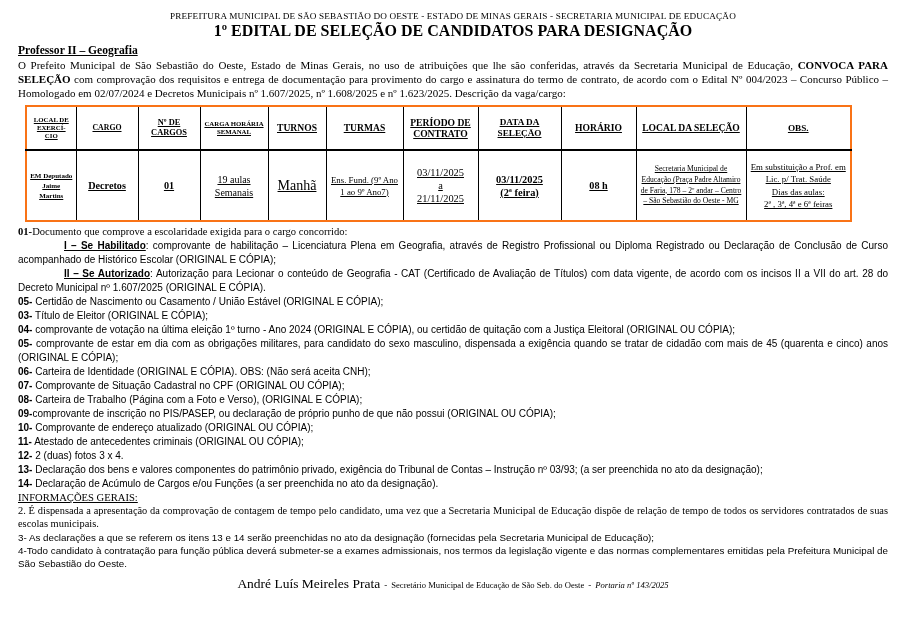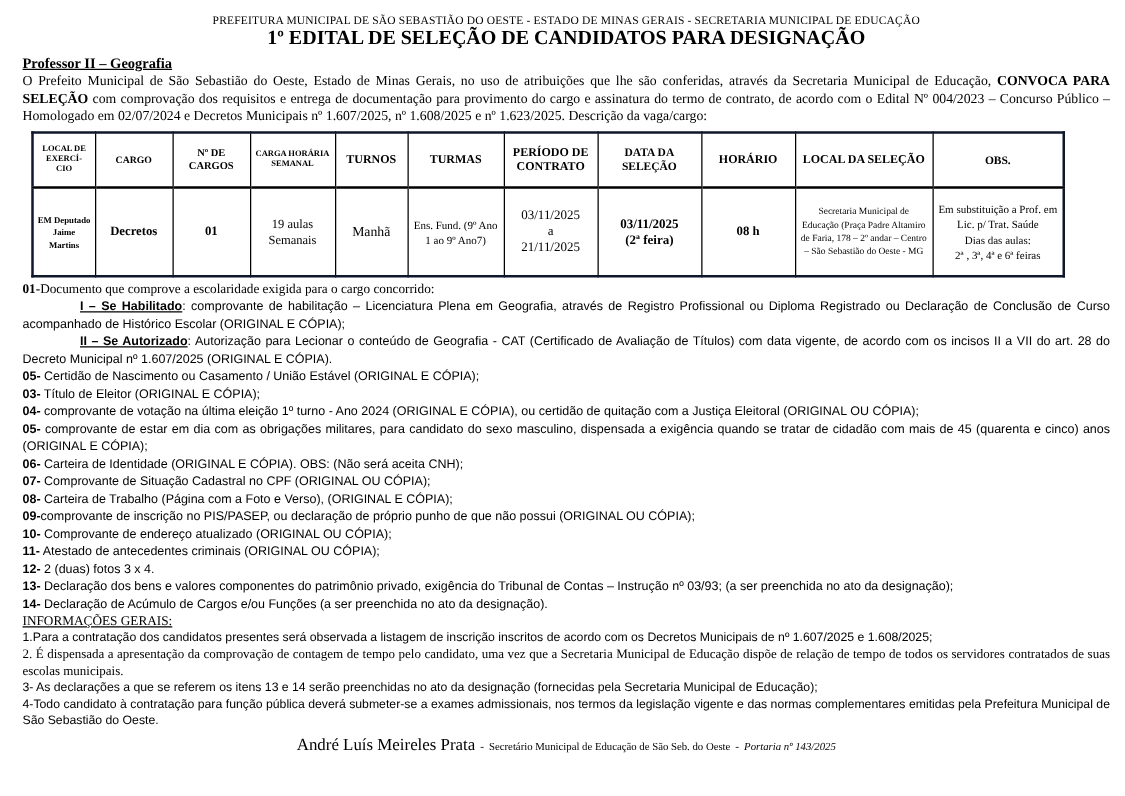"CARGO" table.vac { border: 2px solid #0f172a -> 2px solid #f97316; text-decoration: none -> underline }
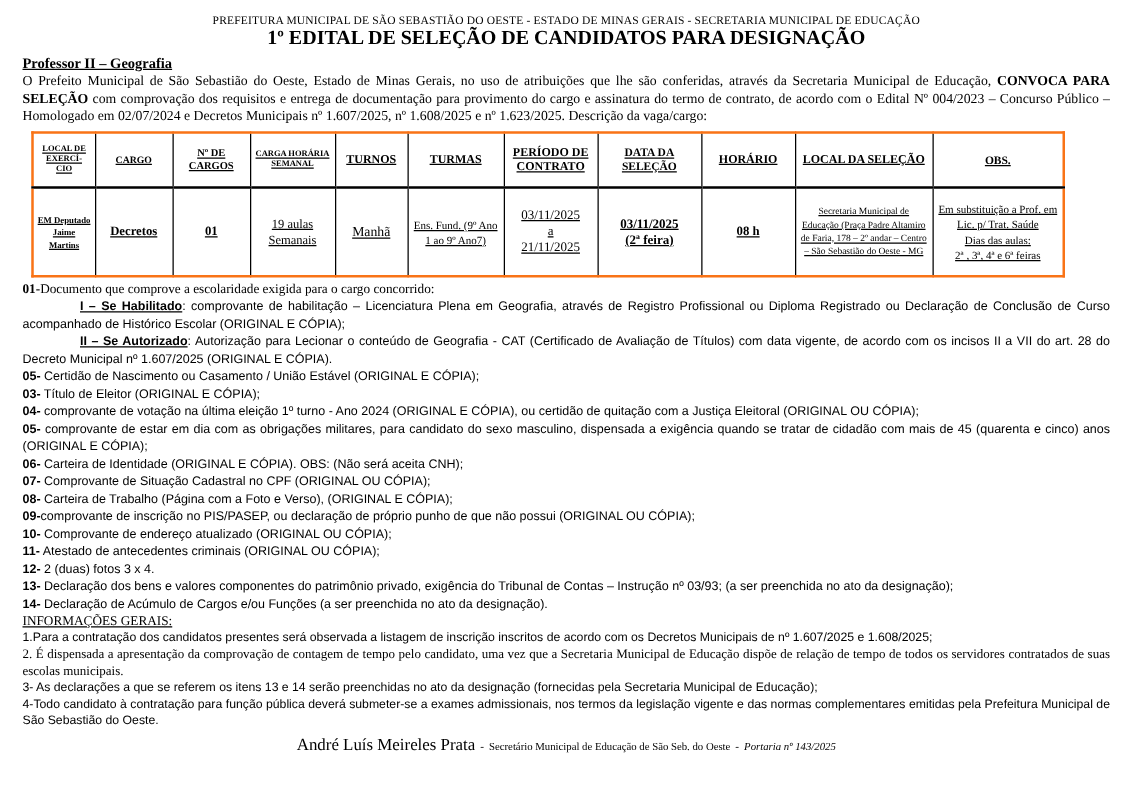"Manhã" td.c-turnos { font-size: 11px -> 14px }
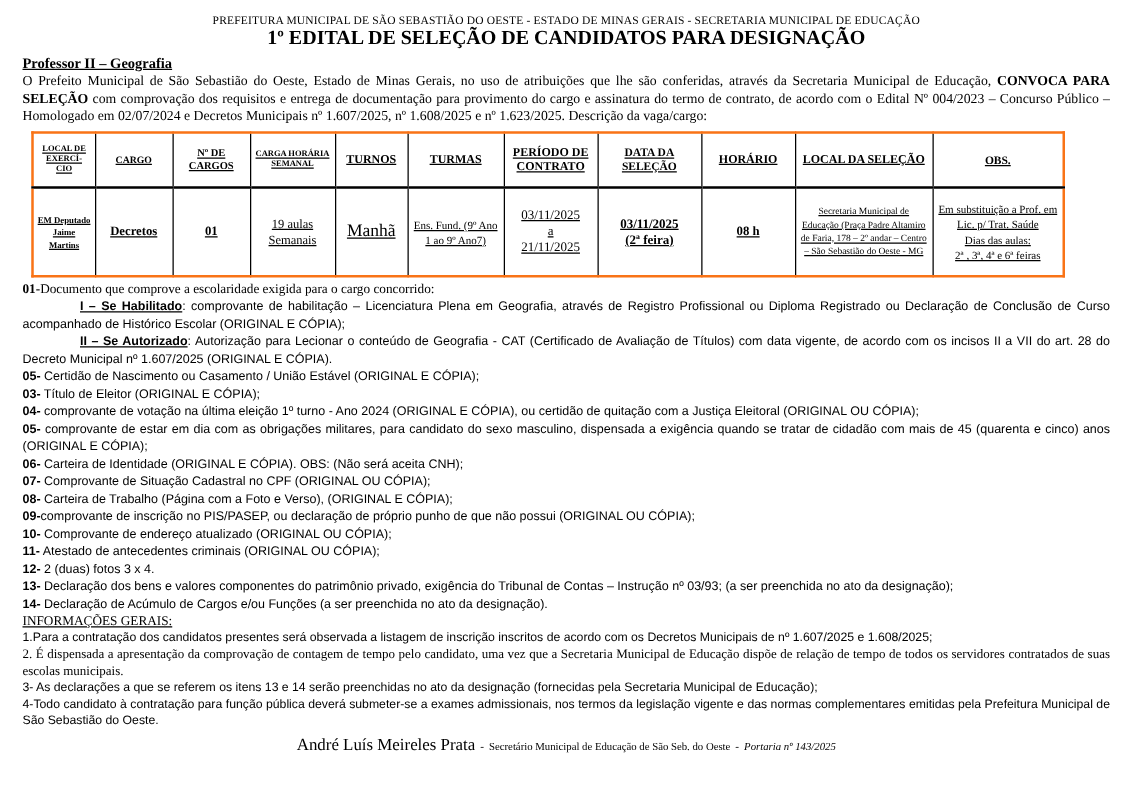"1.Para a contratação dos candidatos" div.iline { html: <div>1.Para a contratação dos candidatos presentes será observada a listagem de inscrição inscritos de acordo com os Decretos Municipais de nº 1.607/2025 e 1.608/2025;</div> -> none }
